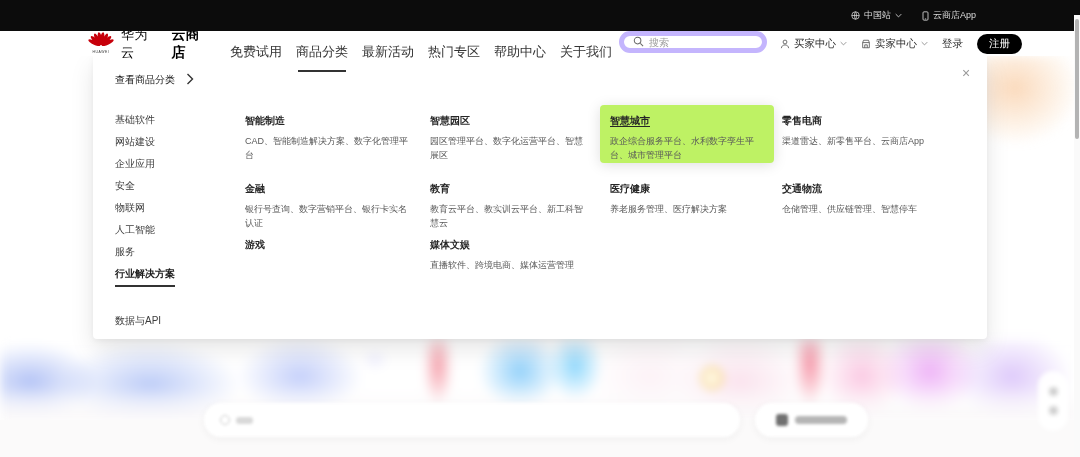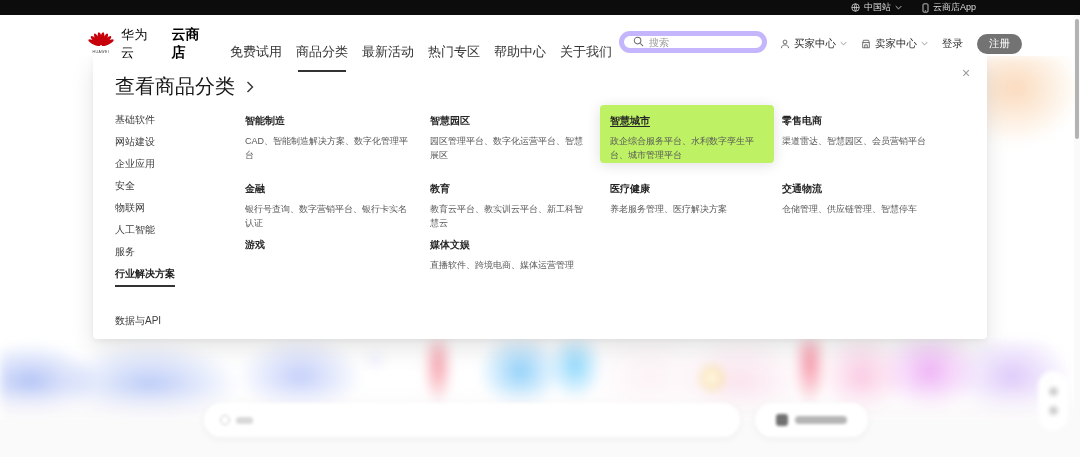"中国站" .topbar { height: 15px -> 31px }
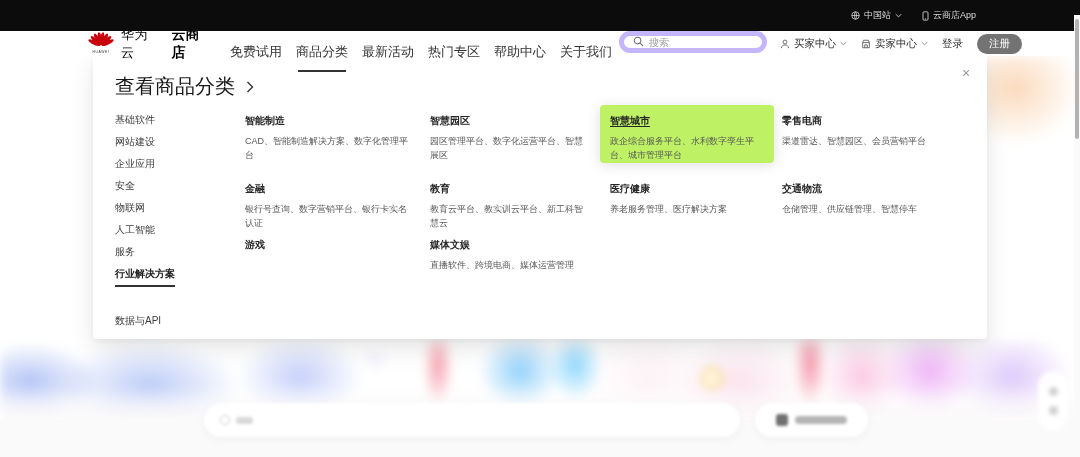"注册" .register-btn { background: #737373 -> #000000 }
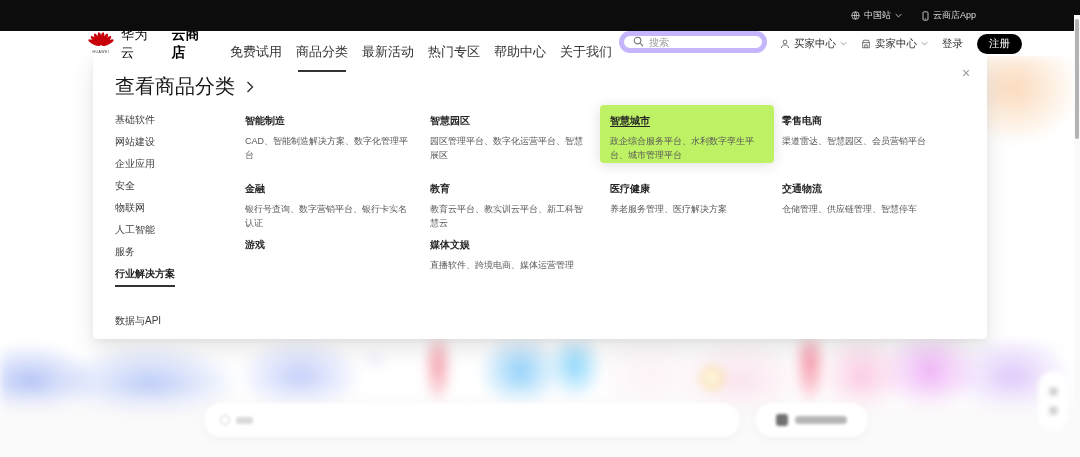"查看商品分类" .mm-title { font-size: 20px -> 10px }
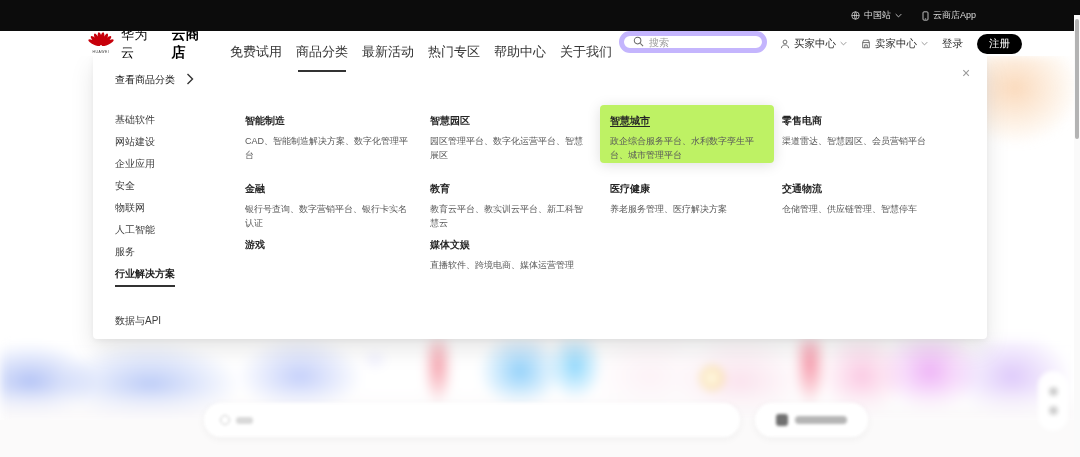"渠道雷达、智慧园区、会员营销平台" div.cat-desc { text: 智慧园区、会员营销平台 -> 新零售平台、云商店App }
